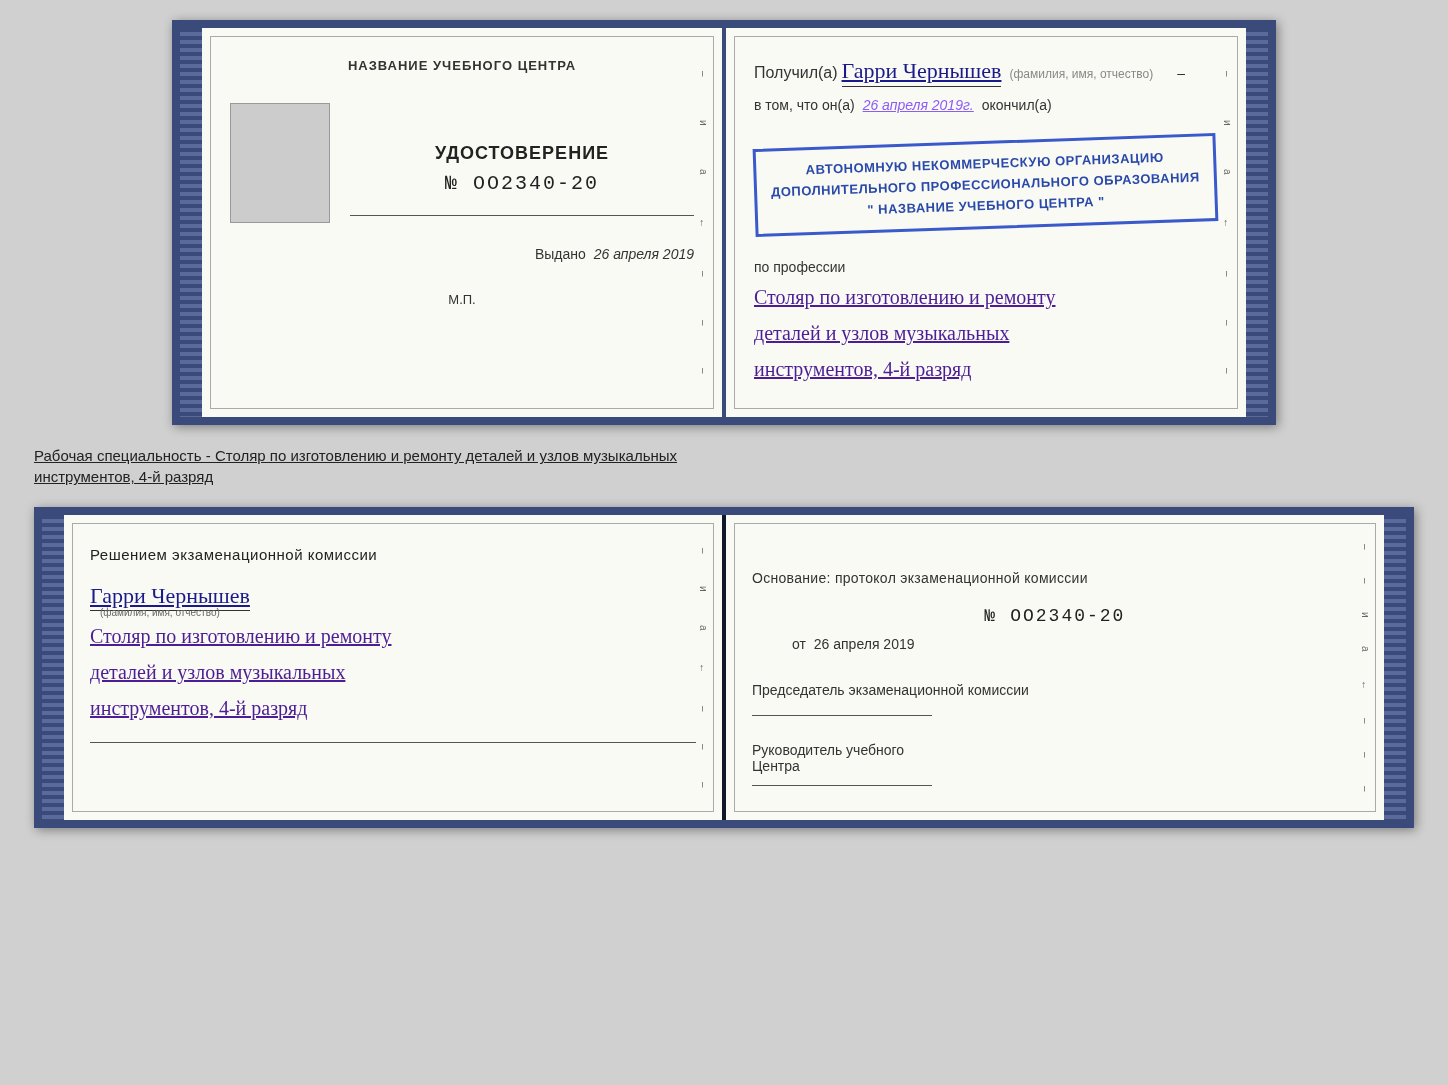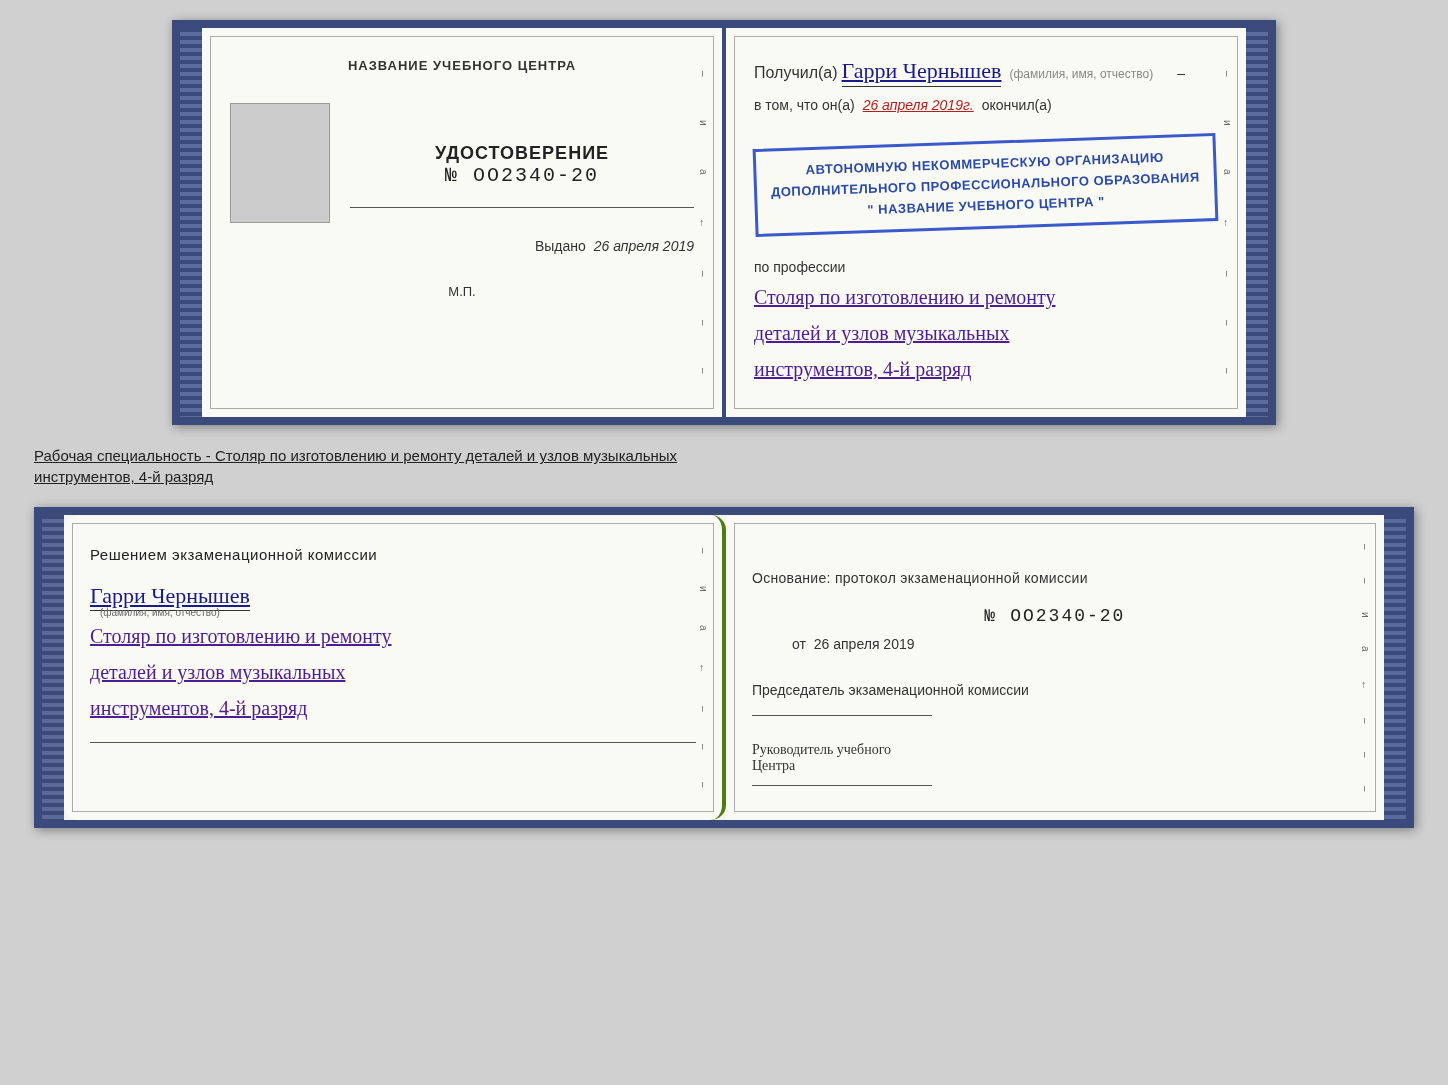"26 апреля 2019г." .date-field { color: #b91c1c -> #8b5cf6 }
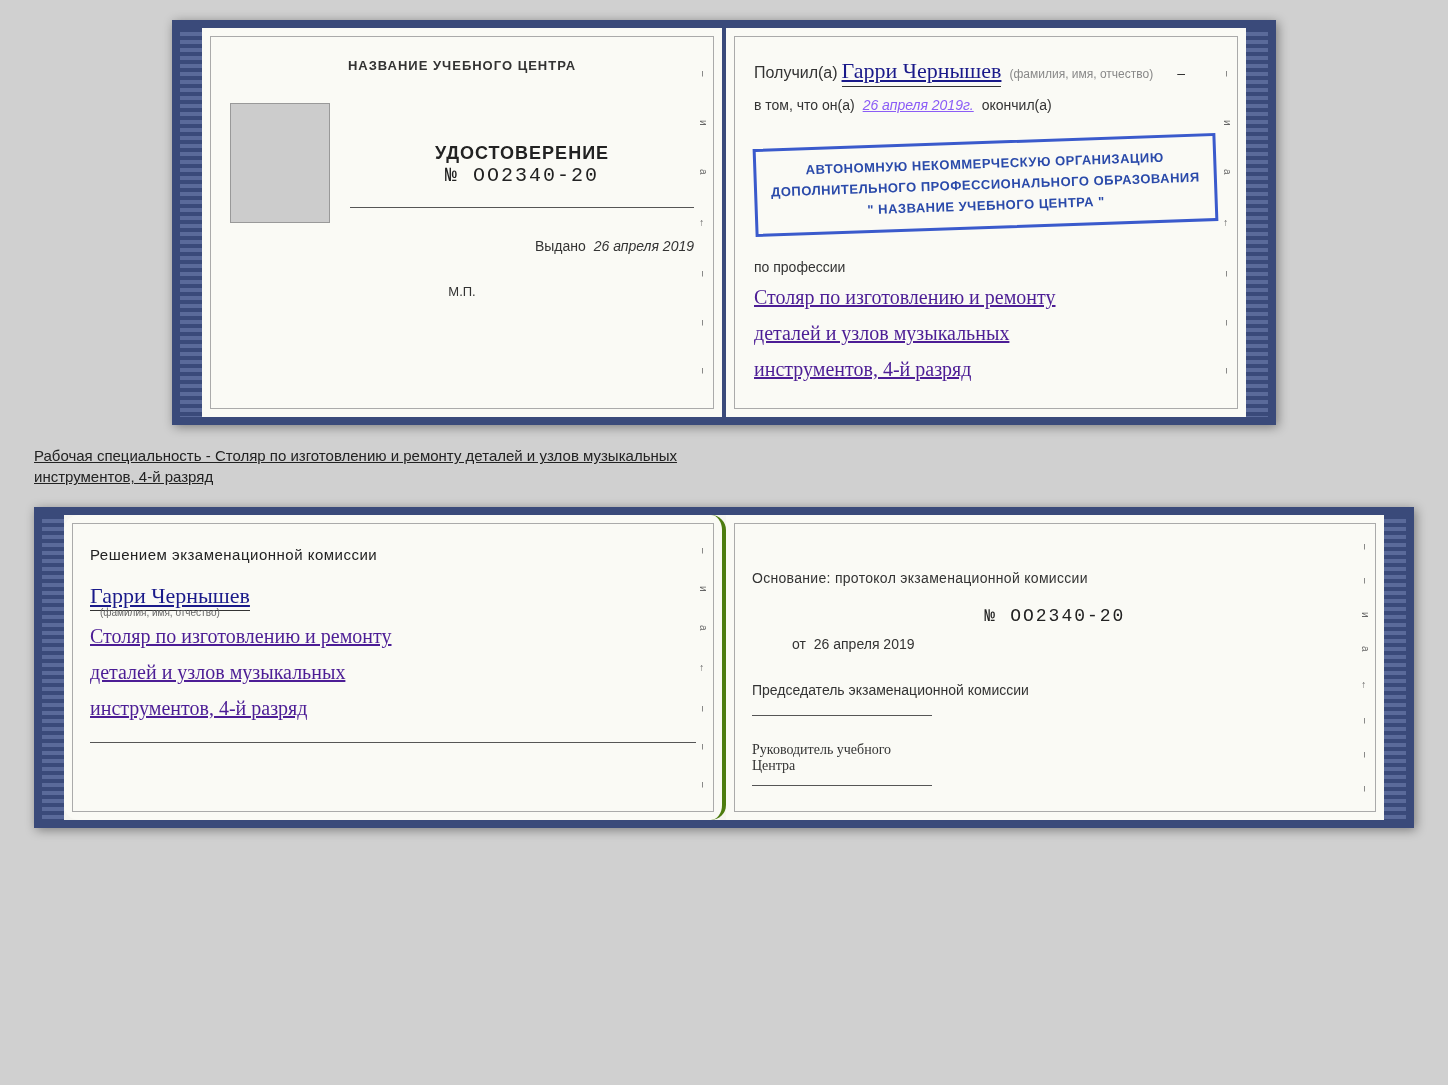"УДОСТОВЕРЕНИЕ" .cert-title { margin-bottom: 0 -> 8px }
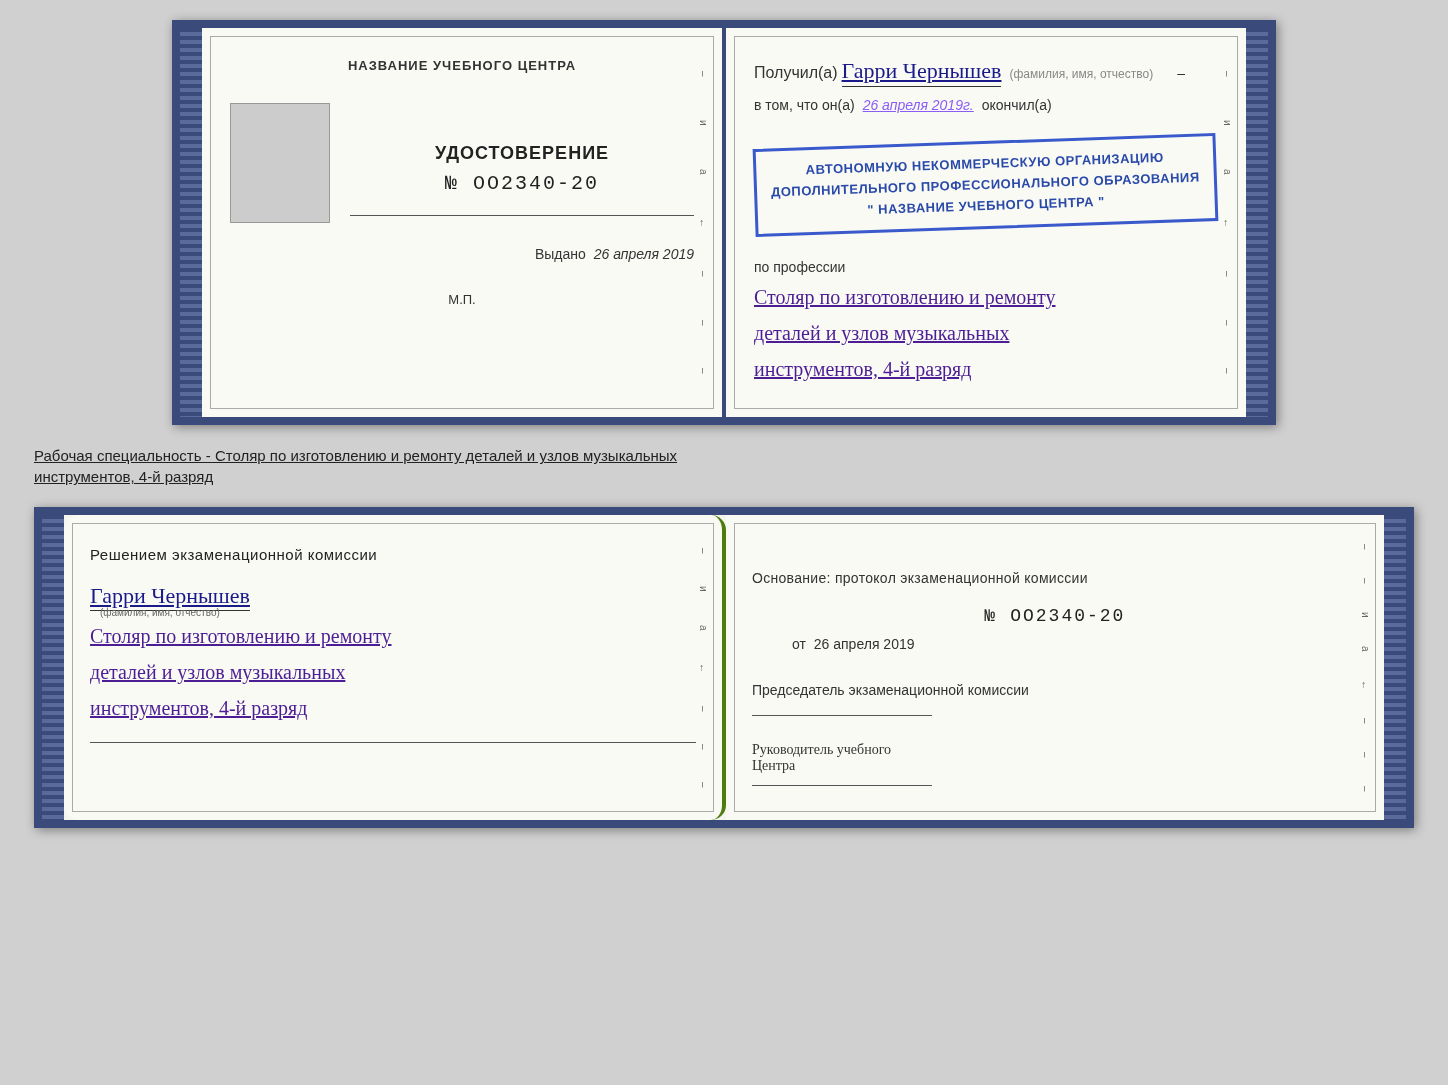"Решением экзаменационной комиссии" .bottom-left { border-radius: 15px -> none; border-right: 4px solid #4d7c0f -> 4px solid #0f172a }
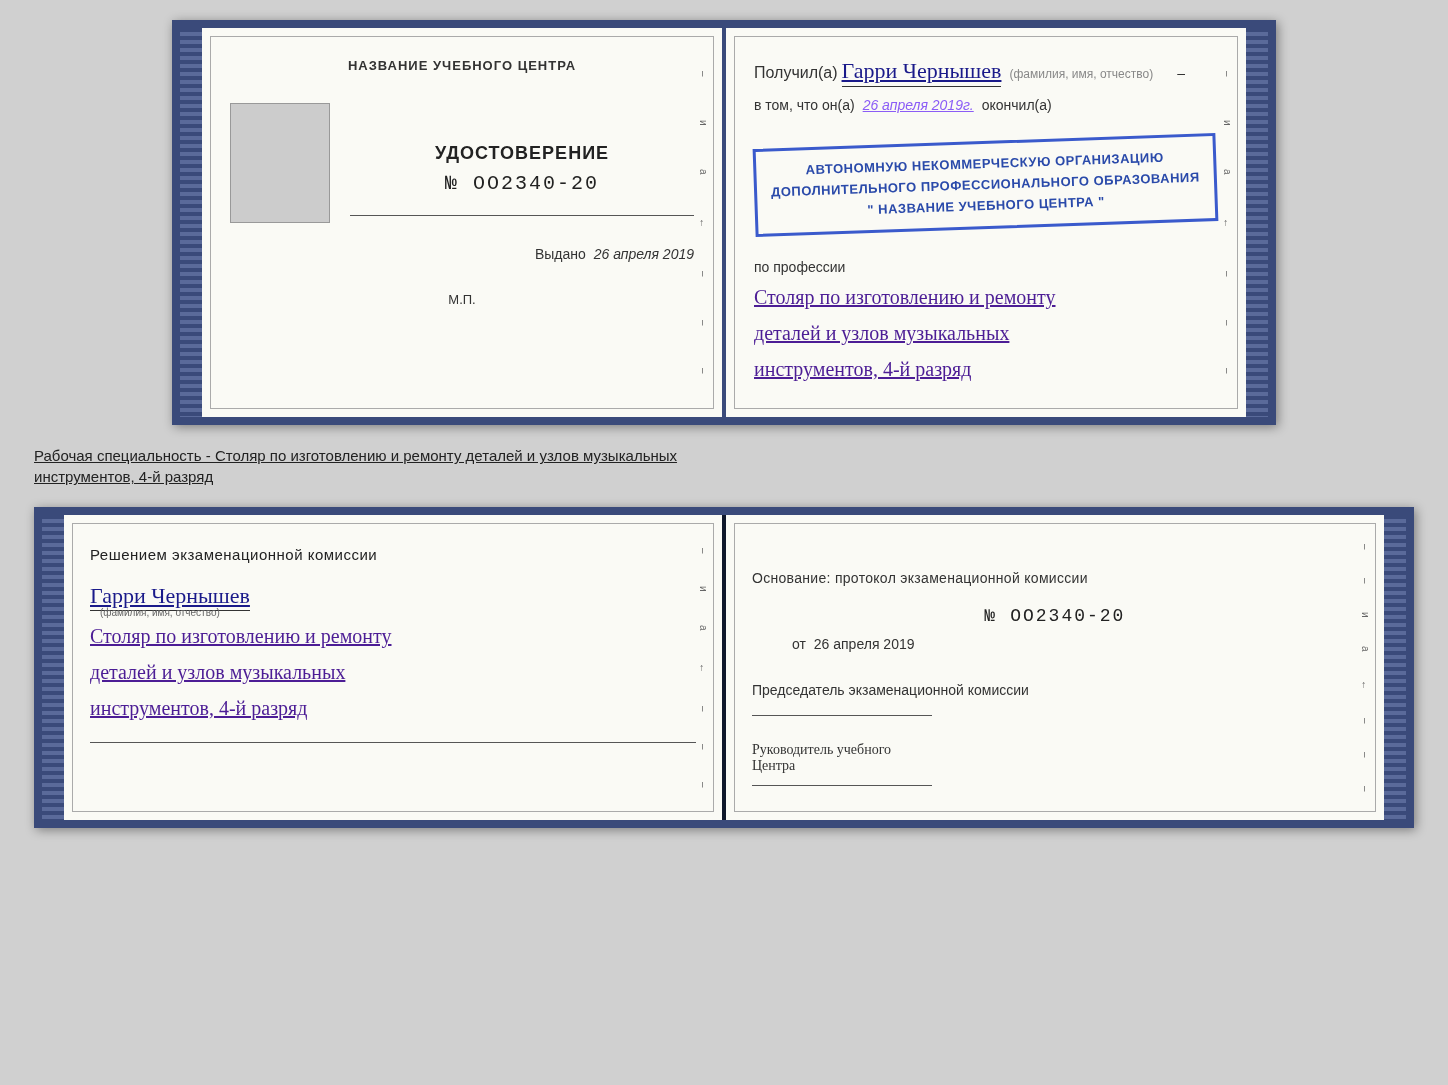"Руководитель учебного" div { font-family: Liberation Serif, serif -> Liberation Sans, sans-serif }
